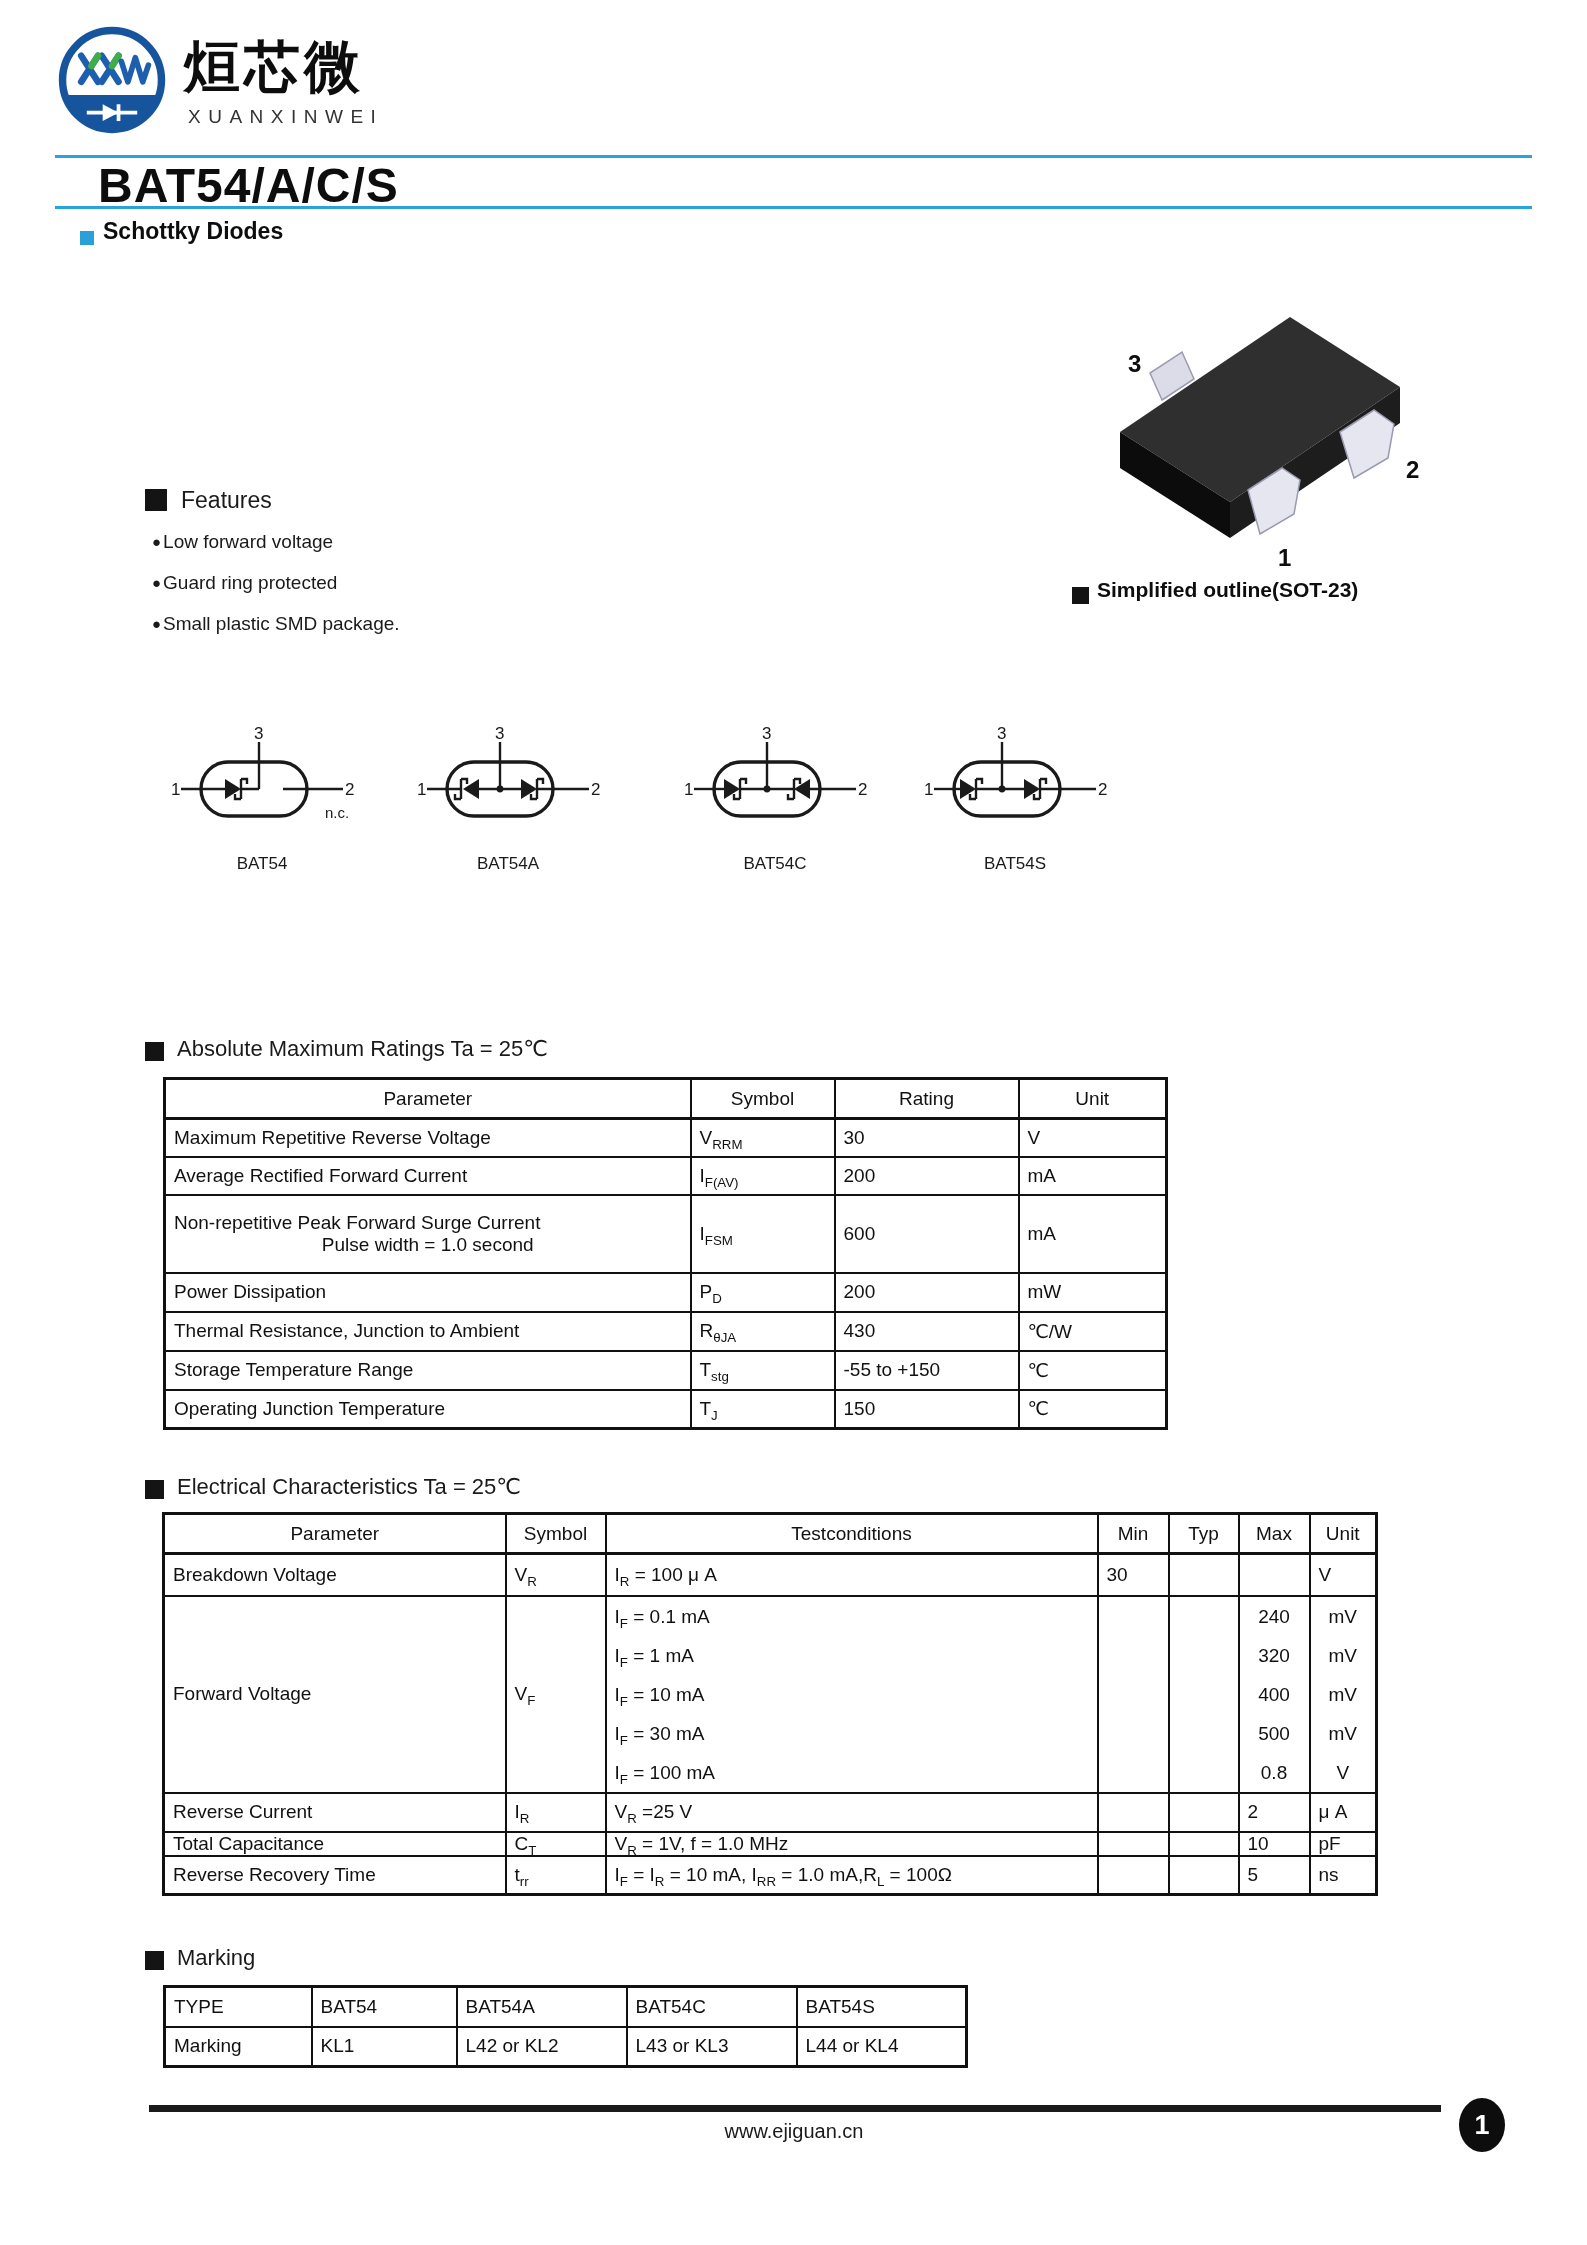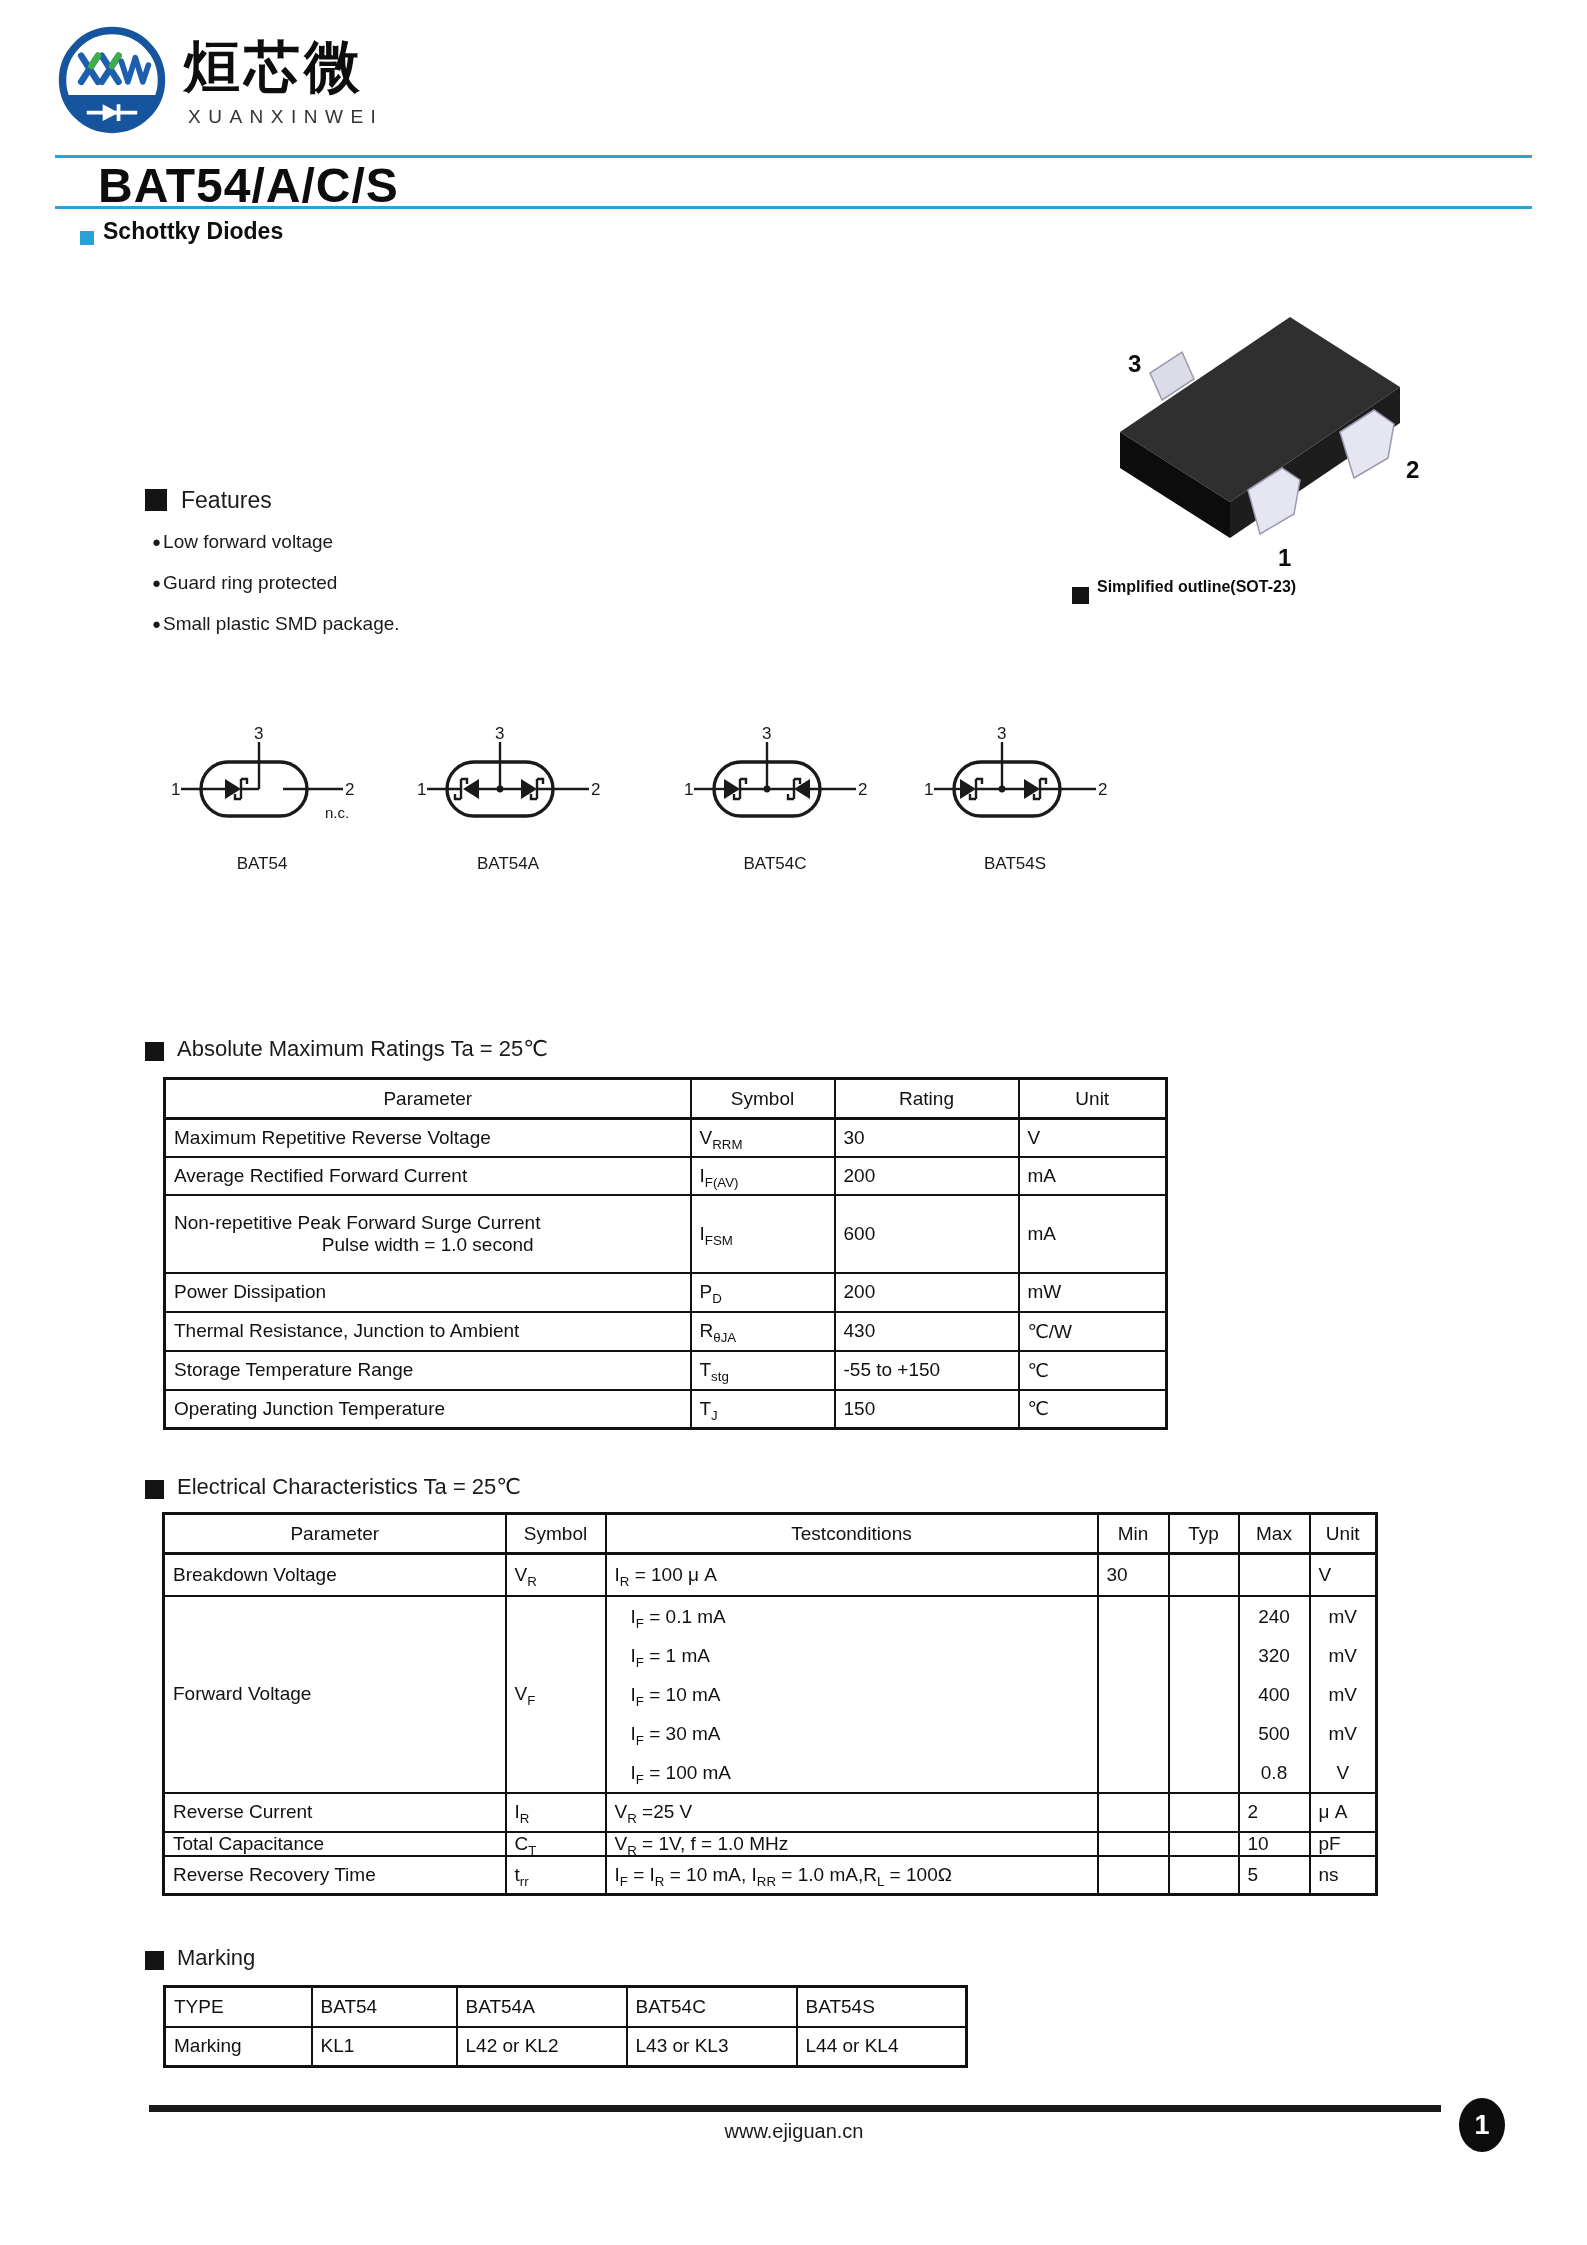"Simplified outline(SOT-23)" #outline-title { font-size: 16px -> 21px }
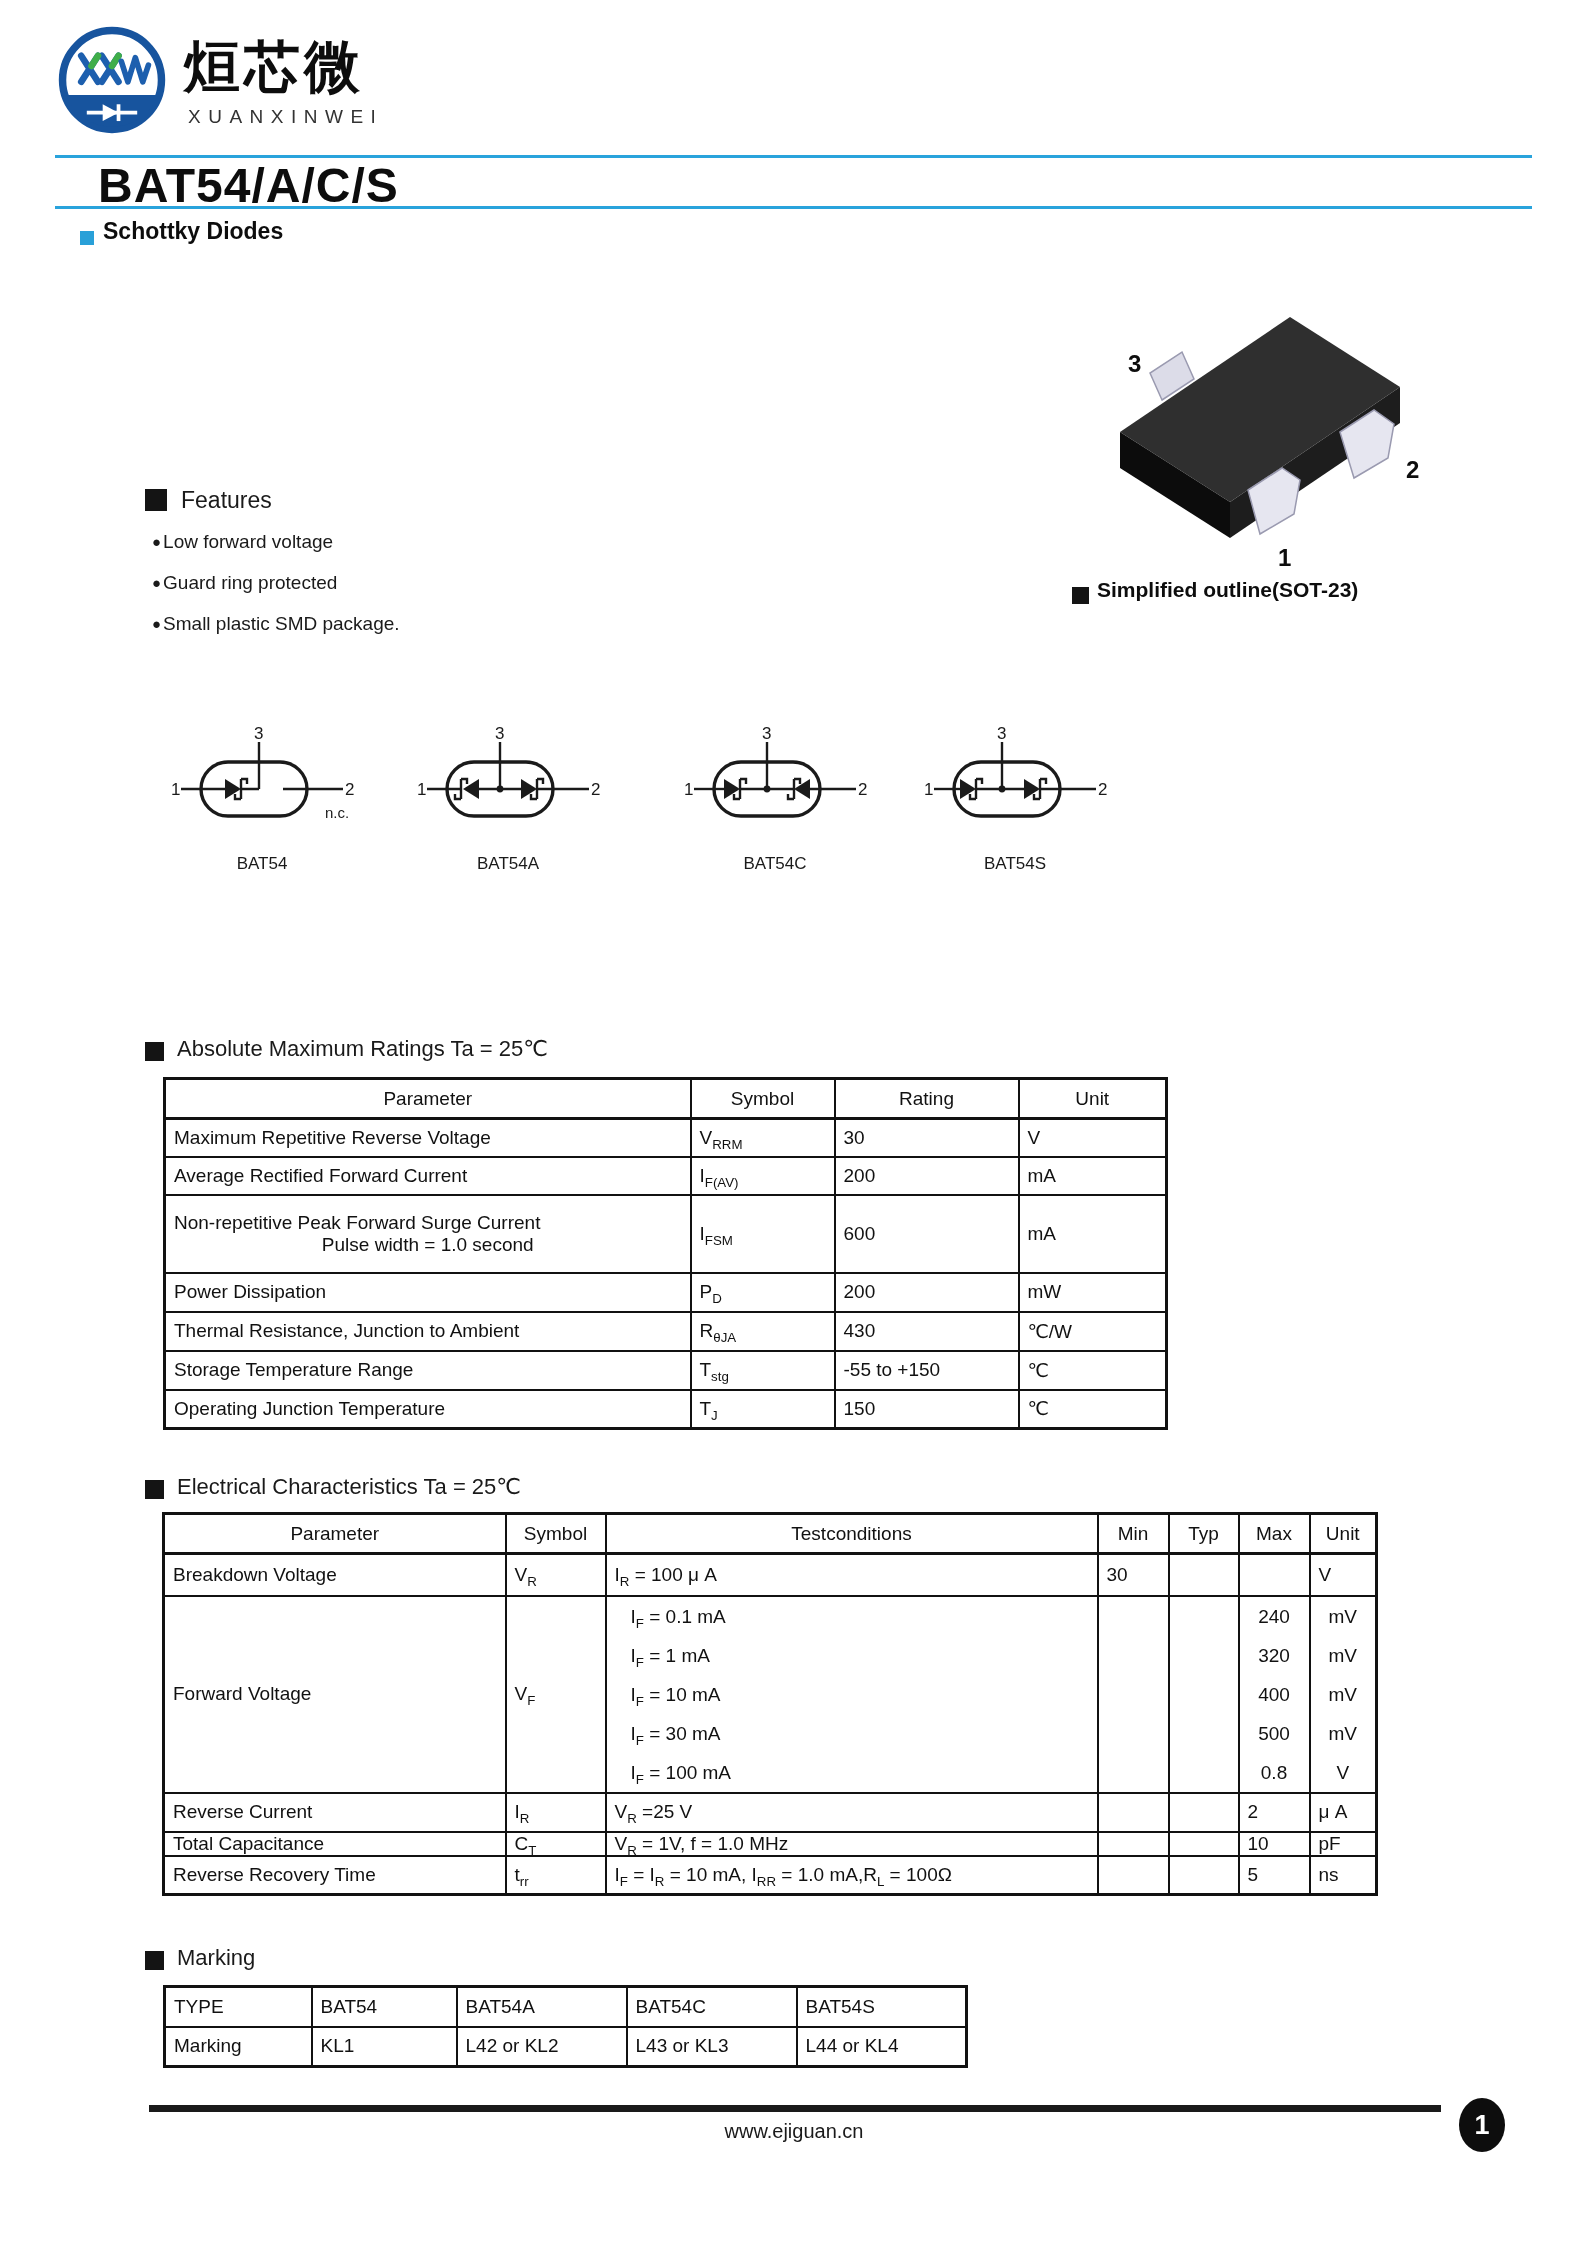"IF = 0.1 mA" .stack .ln { padding: 0 24px -> 0 8px }
